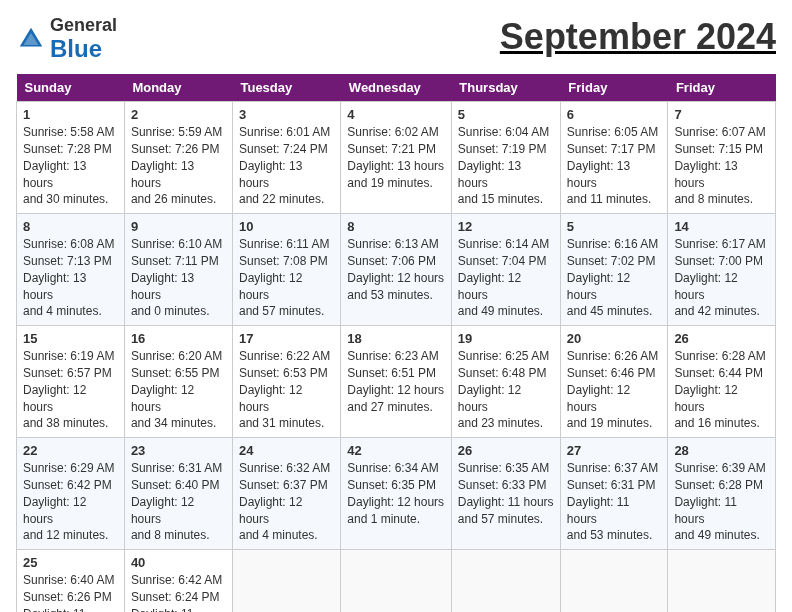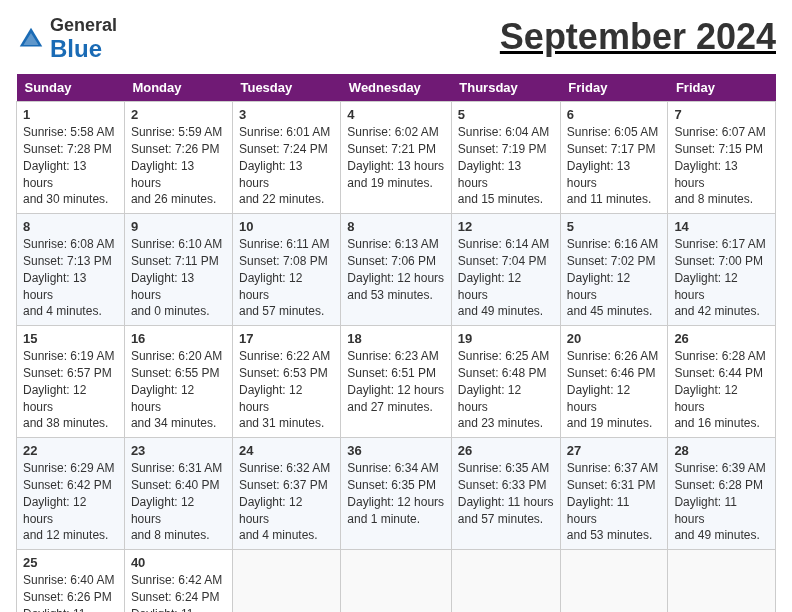"36" span.day-num { text: 36 -> 42 }
